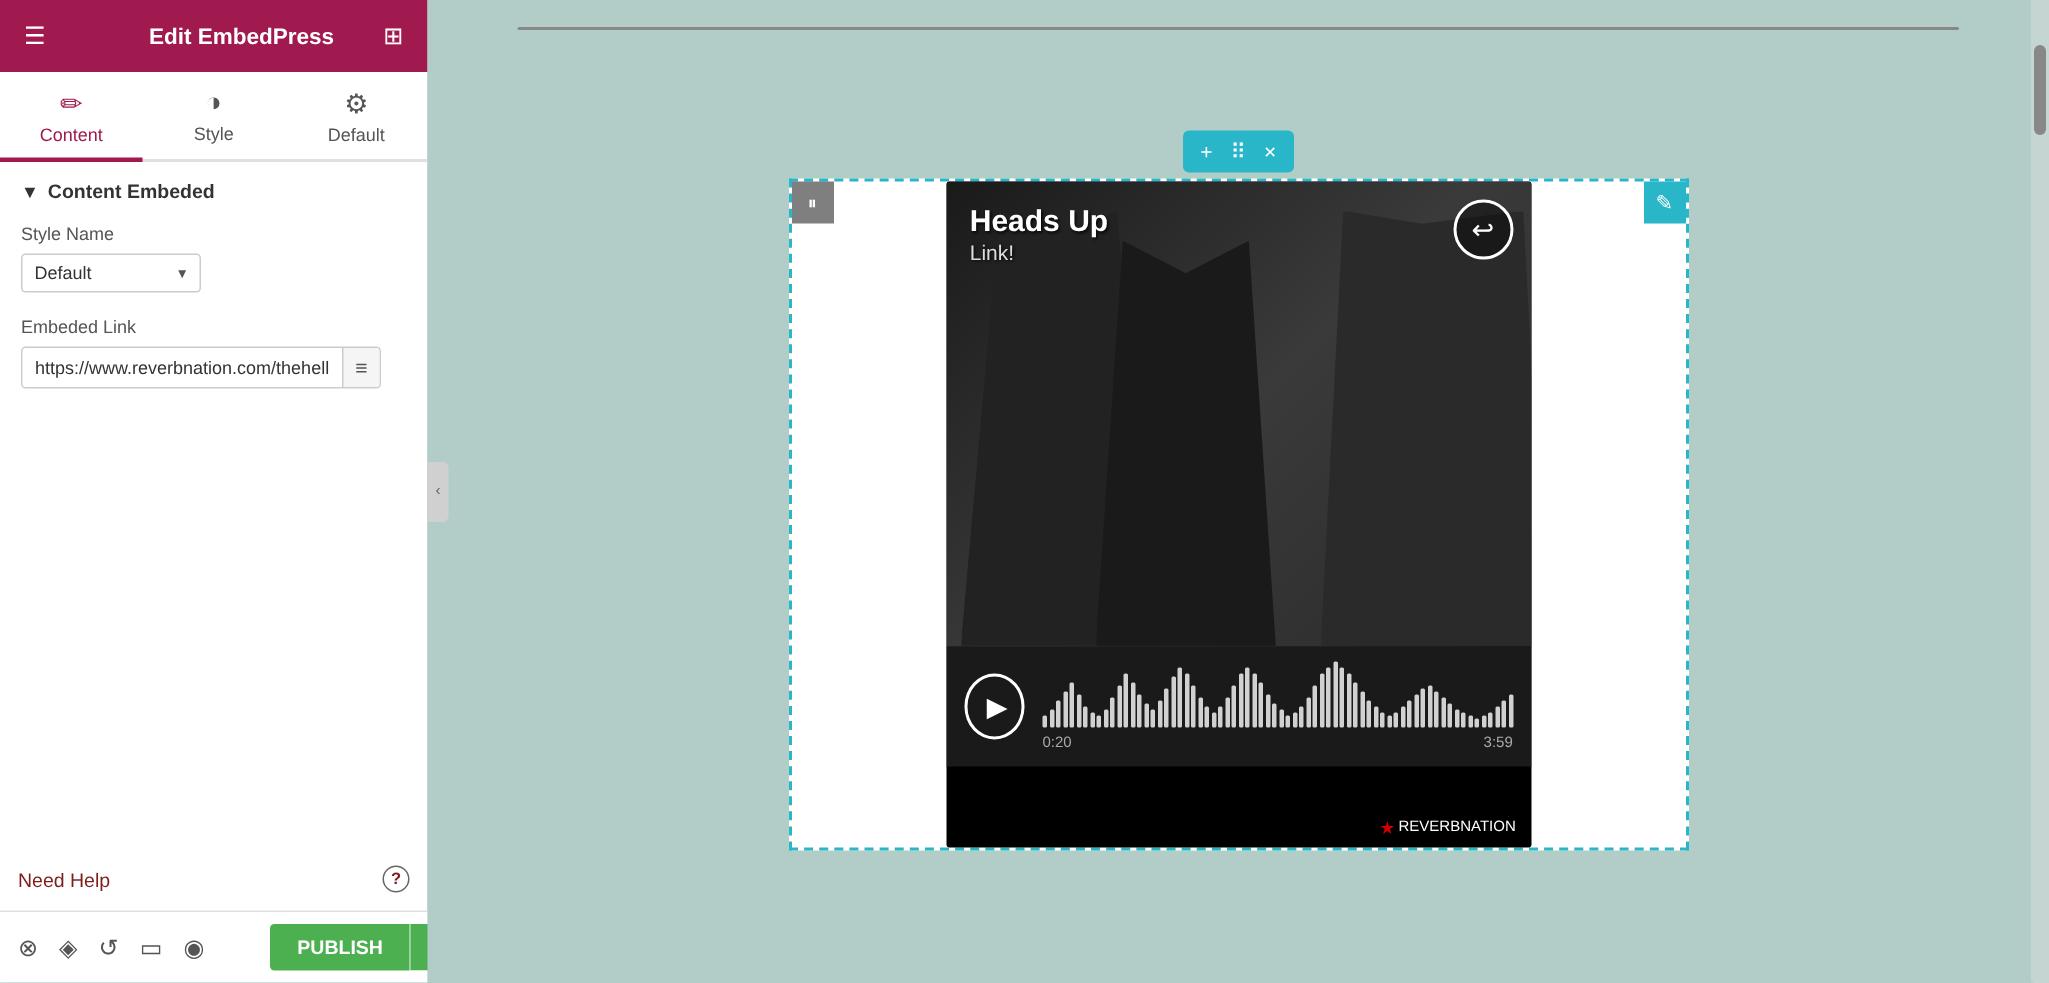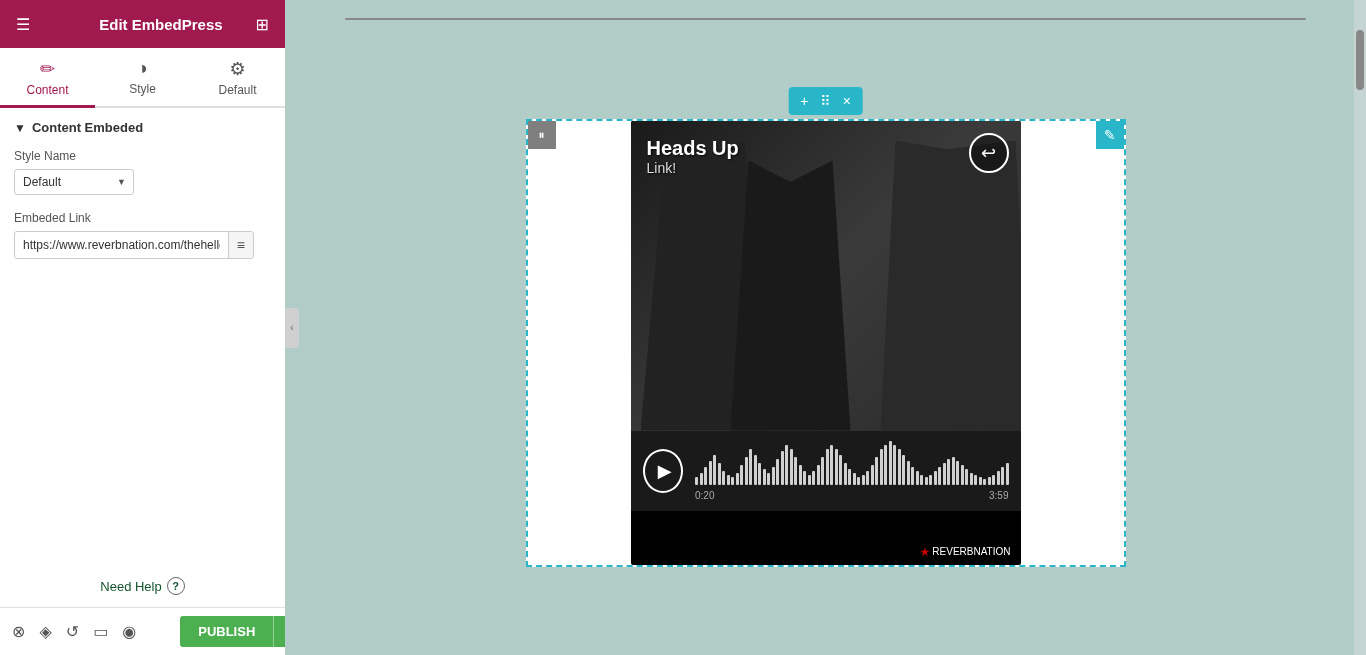"Need Help" .need-help { color: #14532d -> #7f1d1d; justify-content: center -> space-between }
